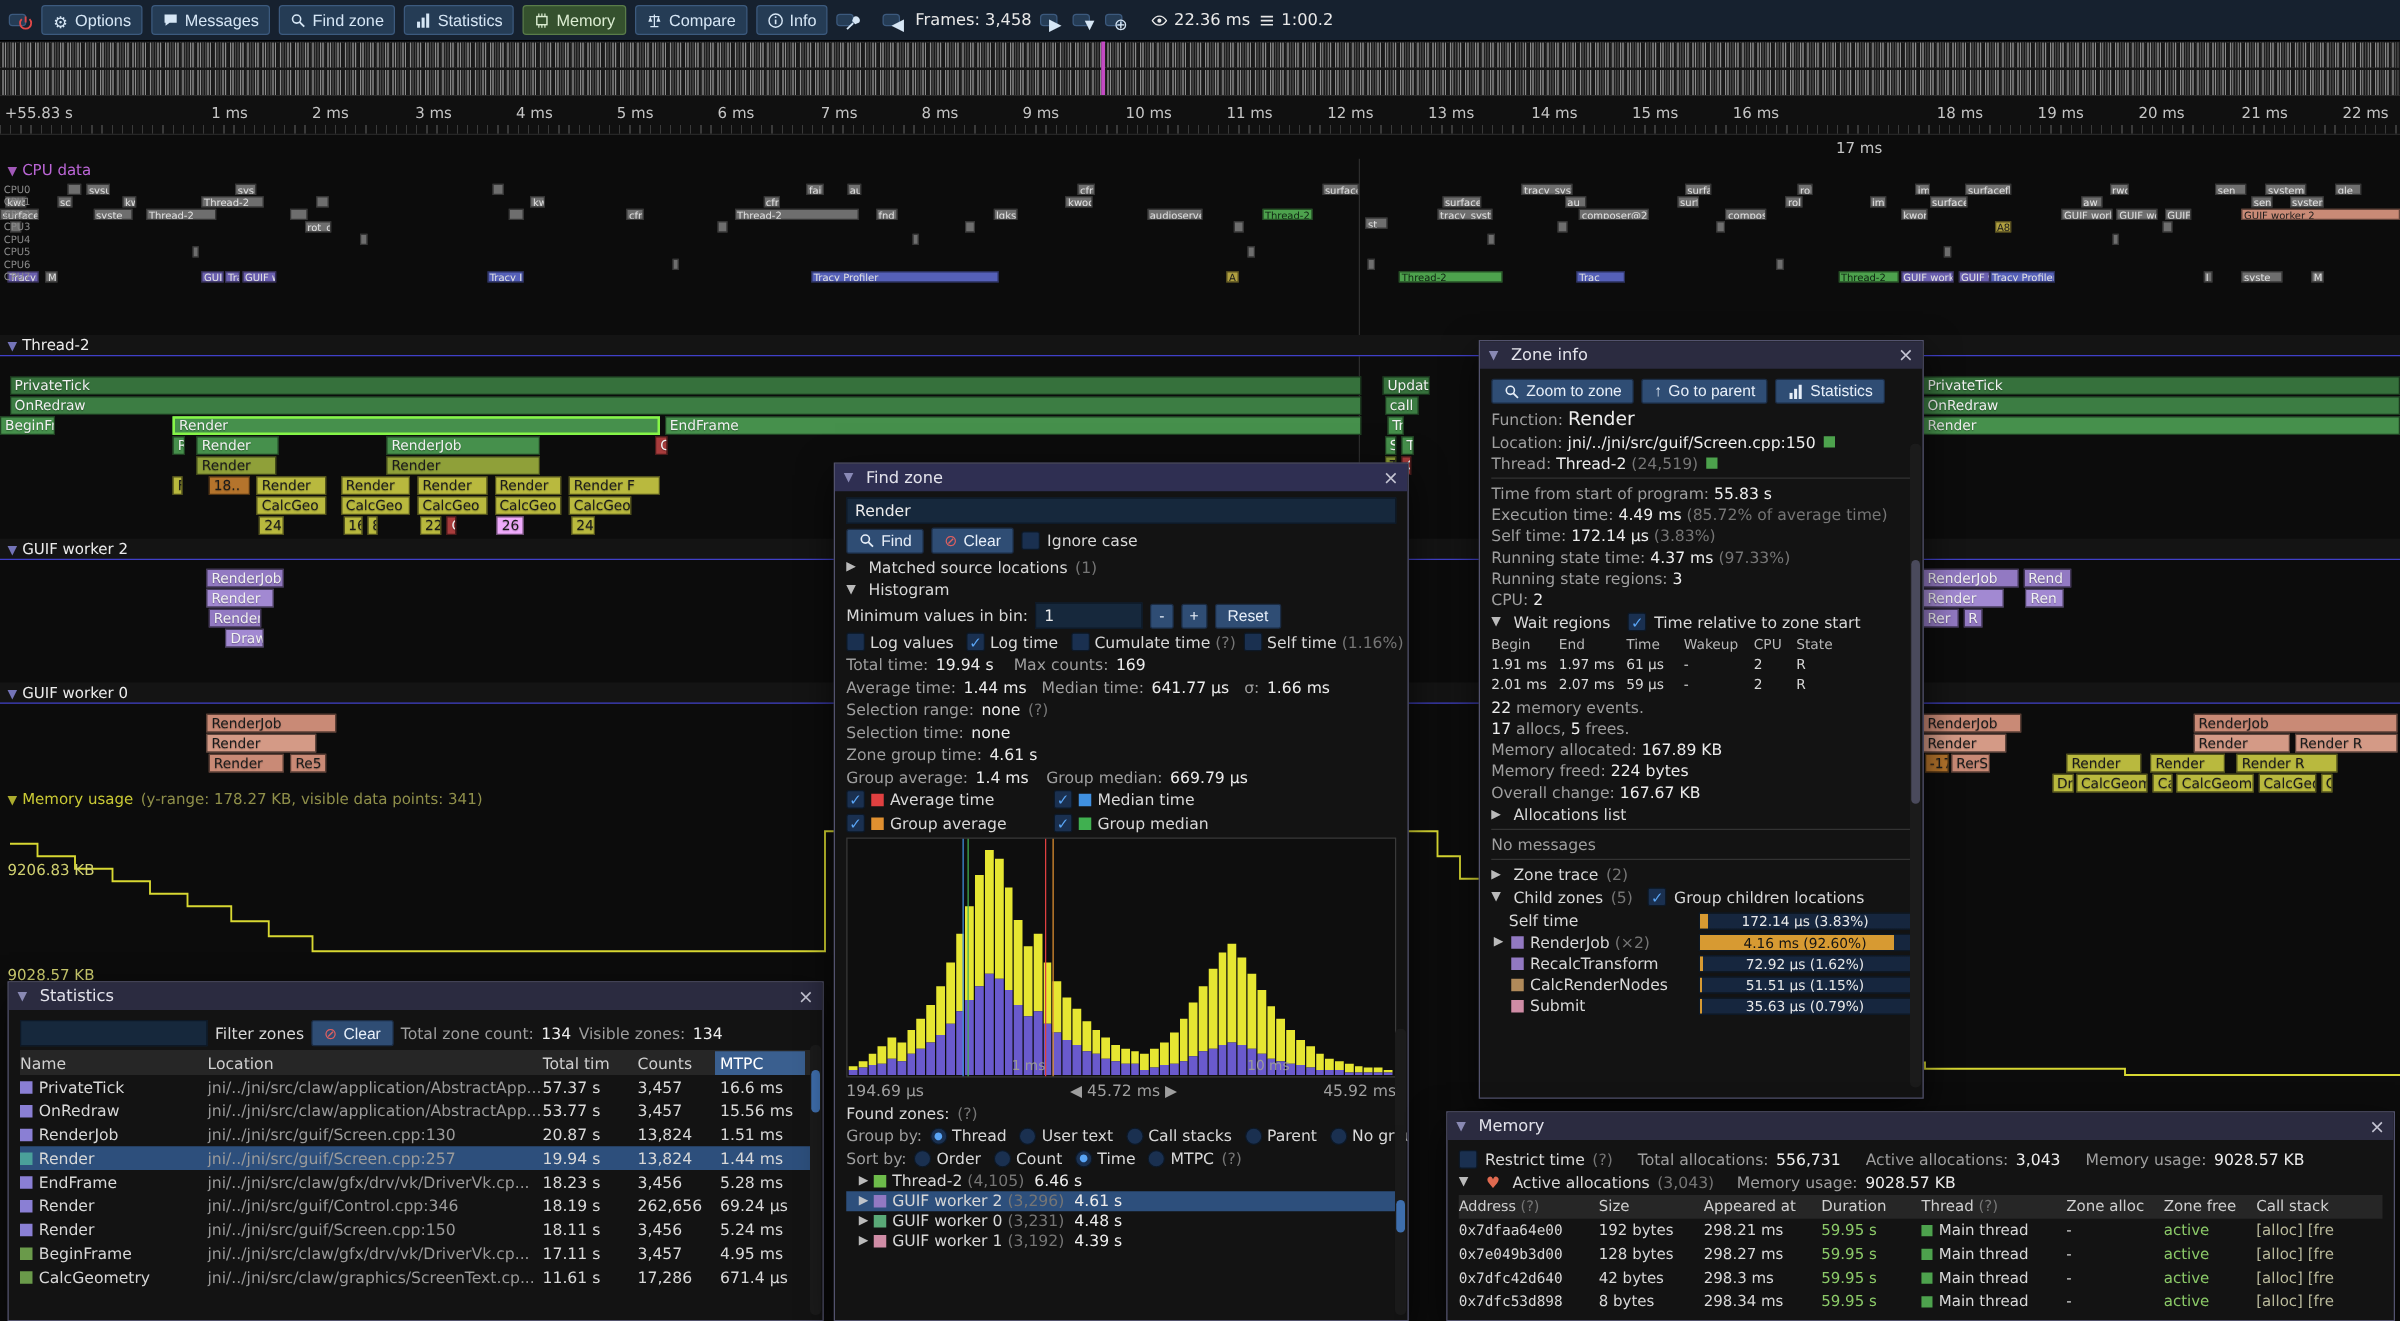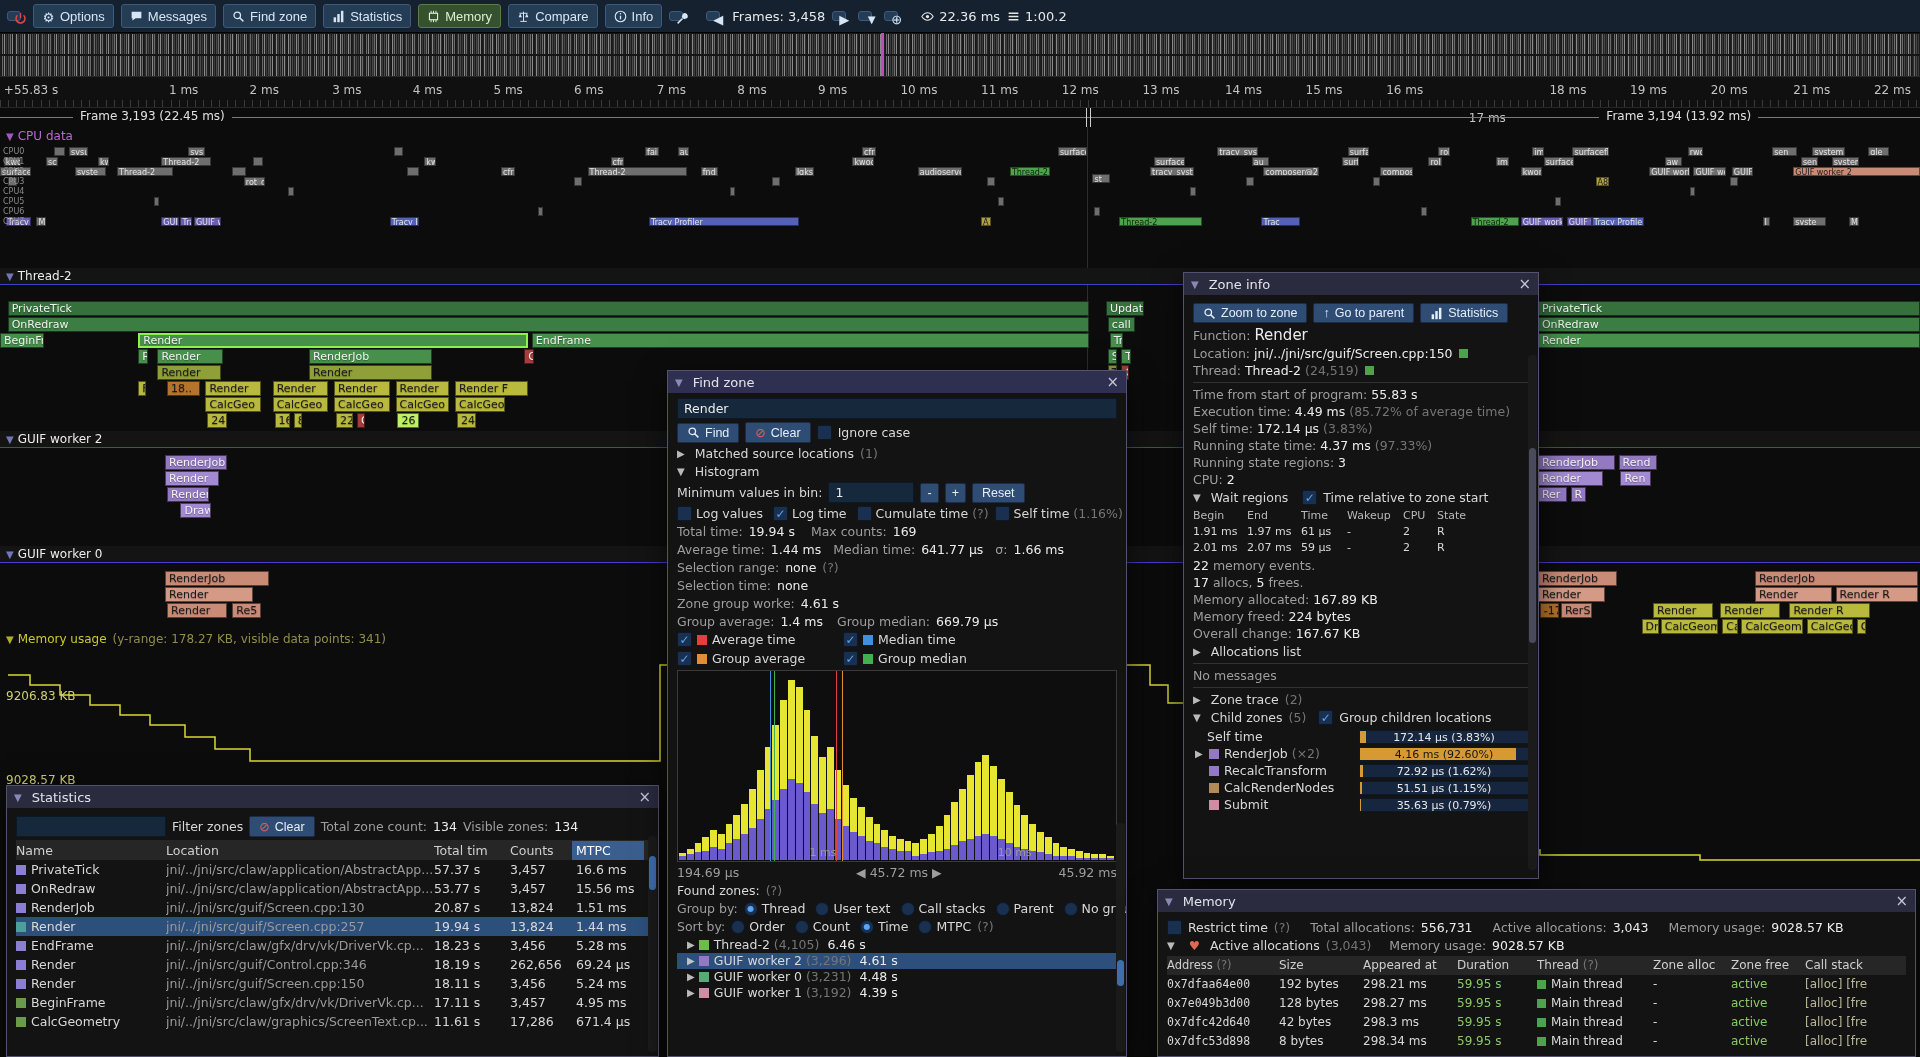"Frame 3,193 (22.45 ms)" div.framerow { html: <div> <div></div> <span>Frame 3,193 (22.45 ms)</span> <span>Frame 3,194 (13.92 ms)</span> <div></div> <div></div> </div> -> none }
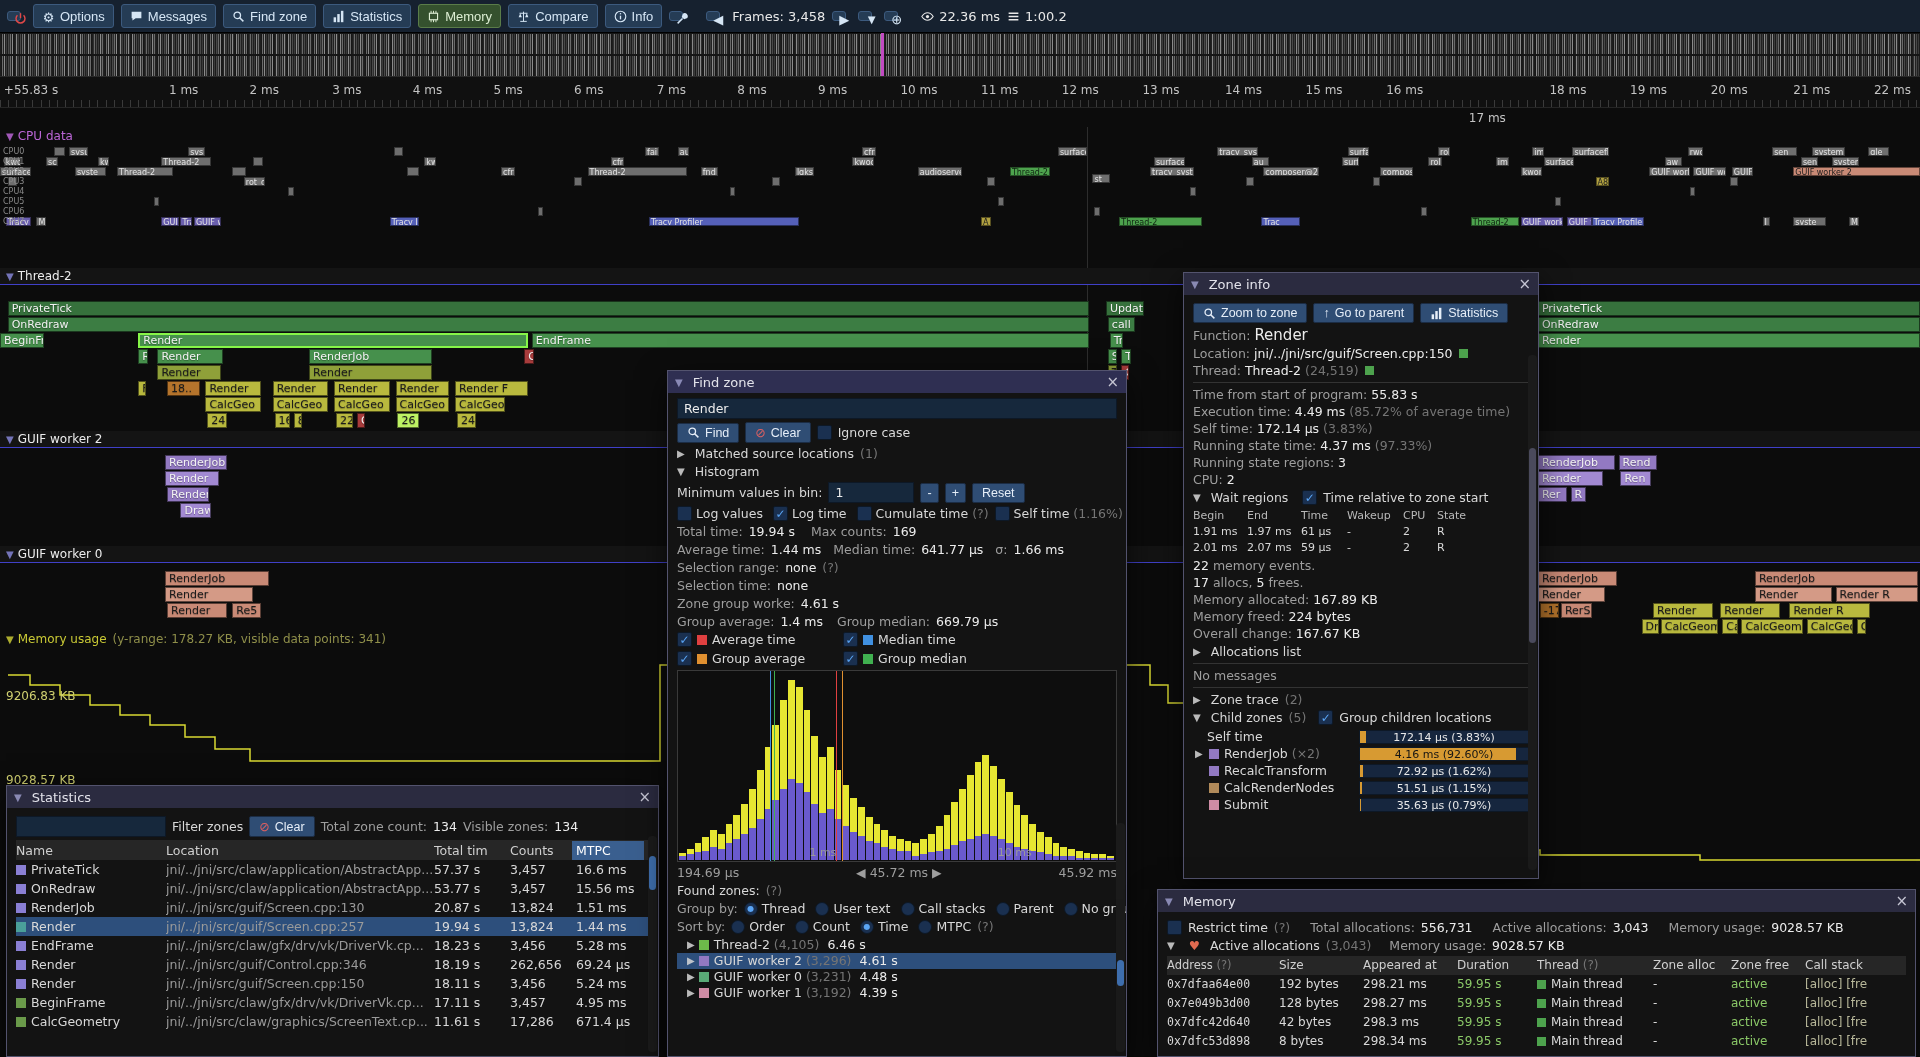"26" div.zb { background: #bef264 -> #f0abfc }
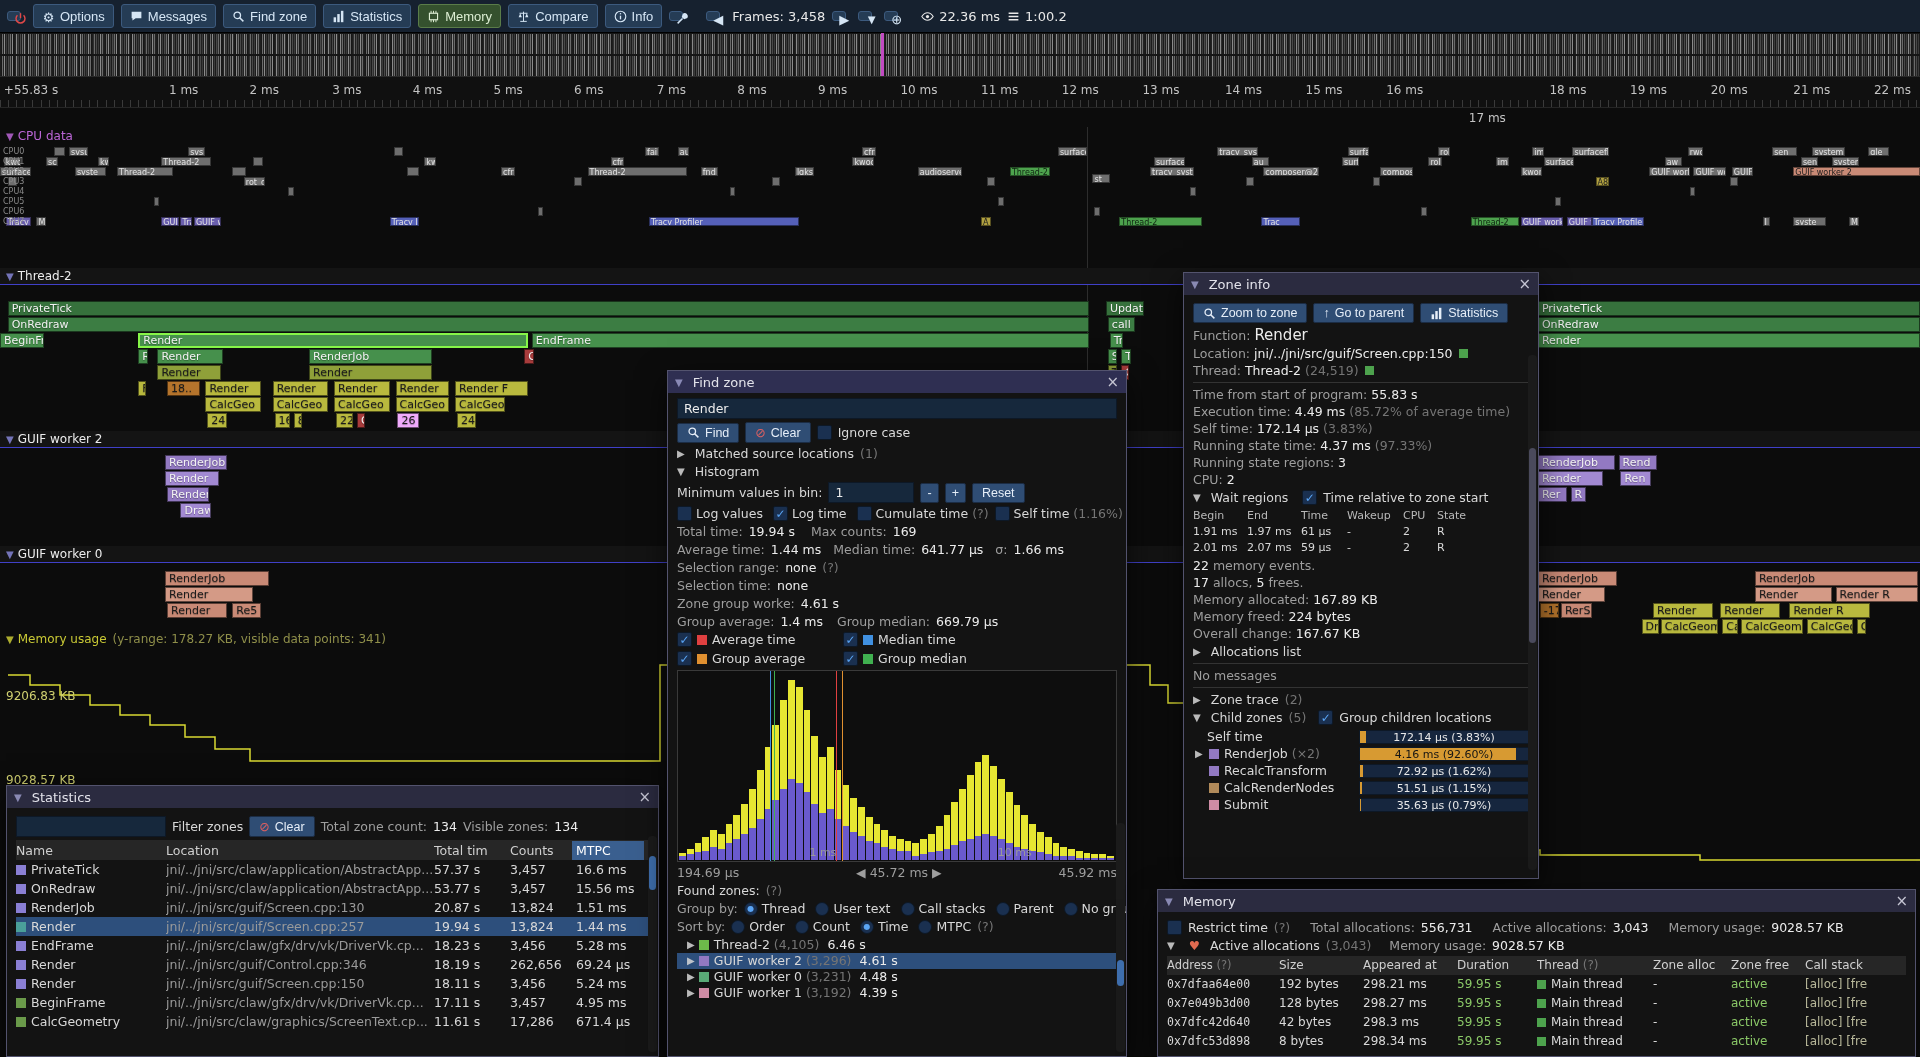"Zone group worke:" span.lbl { text: worke -> time }
